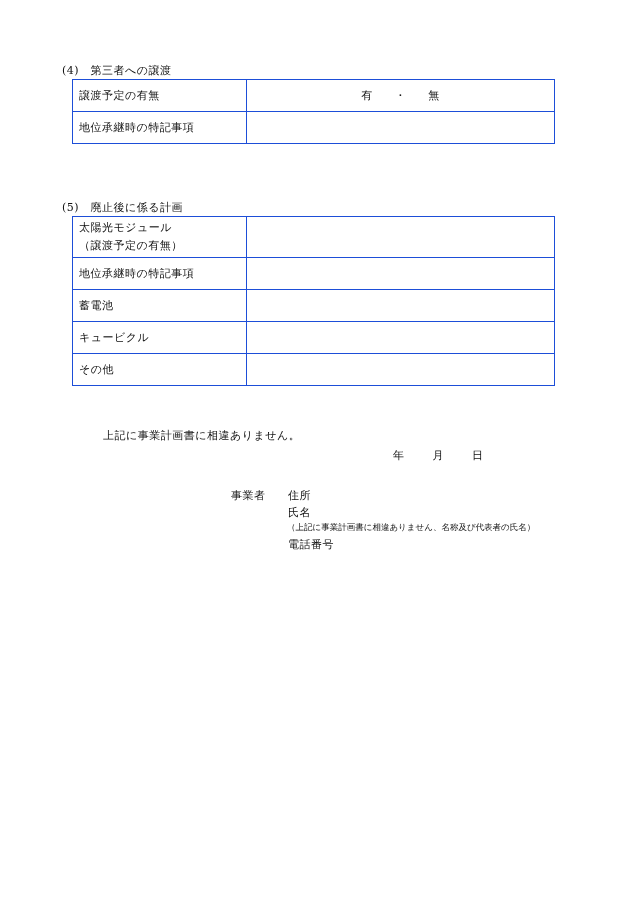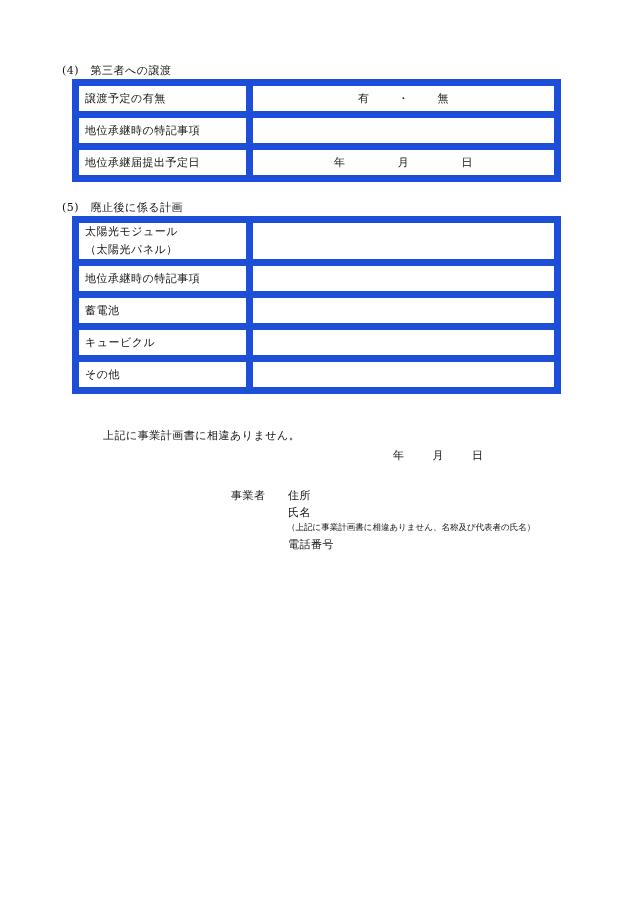"譲渡予定の有無" table.form td { border: 7px solid #1d4ed8 -> 1px solid #1d4ed8; font-family: Liberation Mono, monospace -> none }
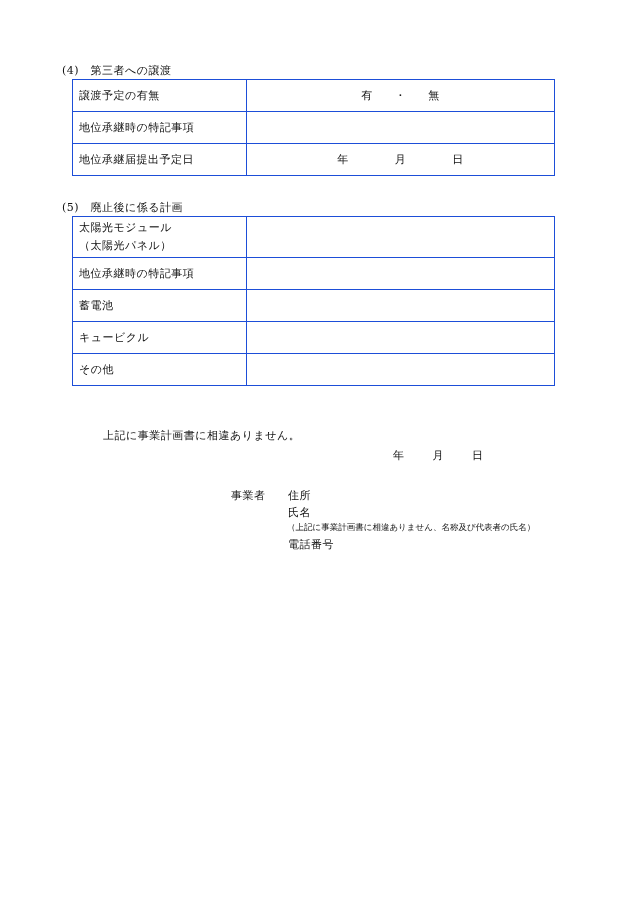"地位承継届提出予定日" tr { html: <tr> <td>地位承継届提出予定日</td> <td> <span>年</span> <span></span> <span>月</span> <span></span> <span>日</span> </td> </tr> -> none }
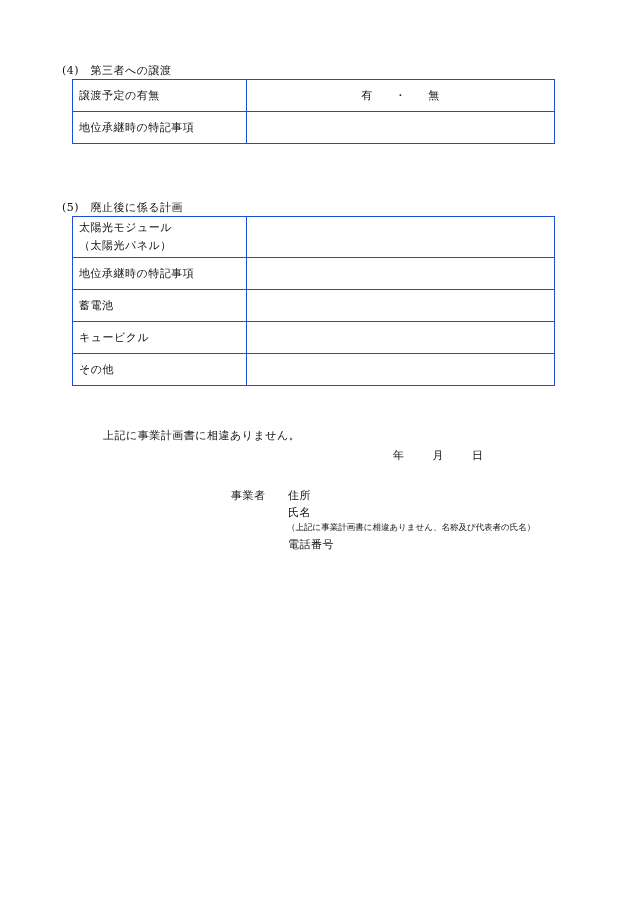"（太陽光パネル）" div { text: 太陽光パネル -> 譲渡予定の有無 }
